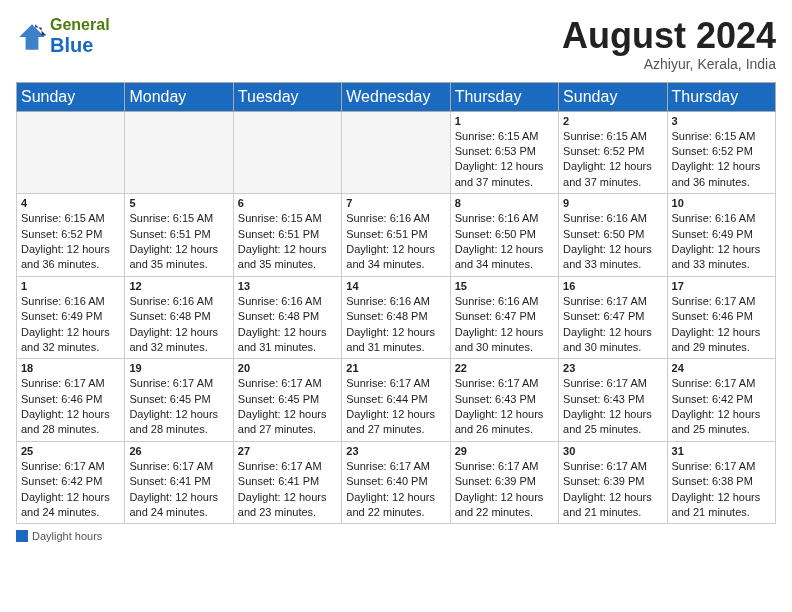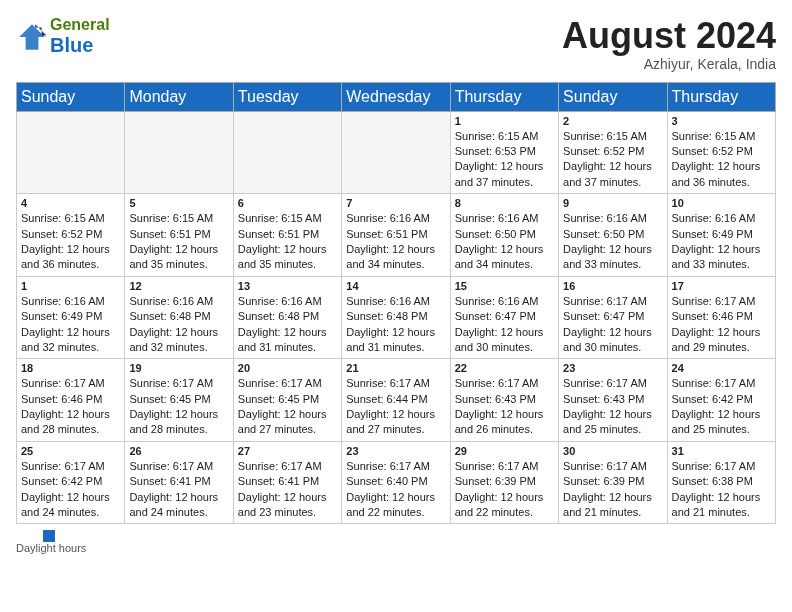"Daylight hours" .legend-item { align-items: center -> flex-start; flex-direction: column -> none }
